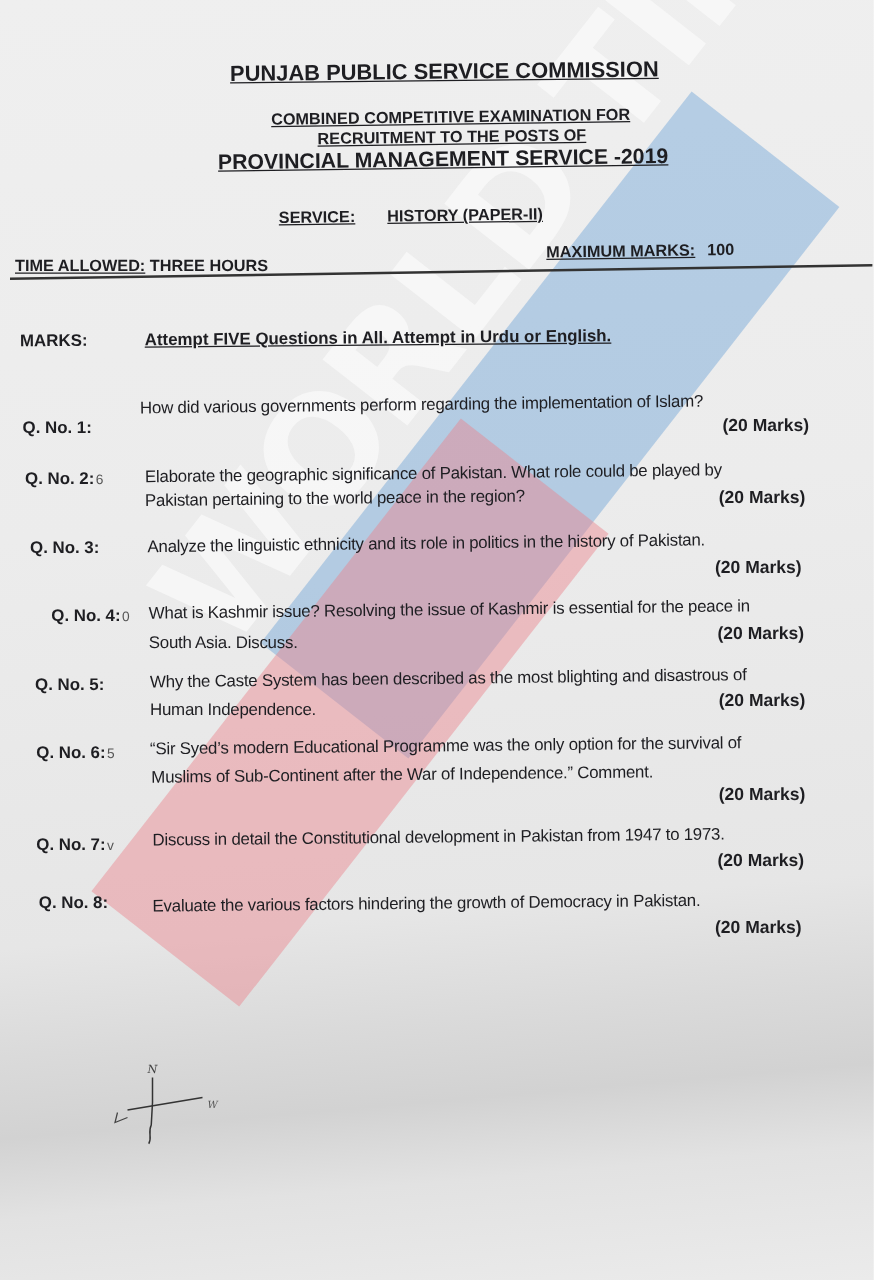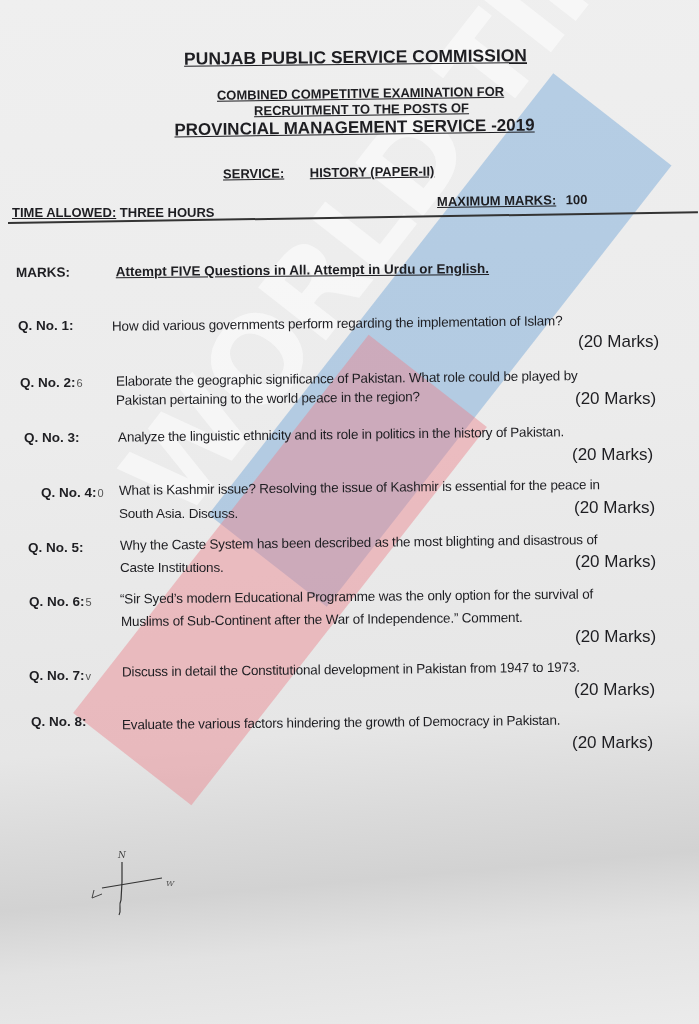"Q. No. 1:" span.qn { top: 4px -> 20px }
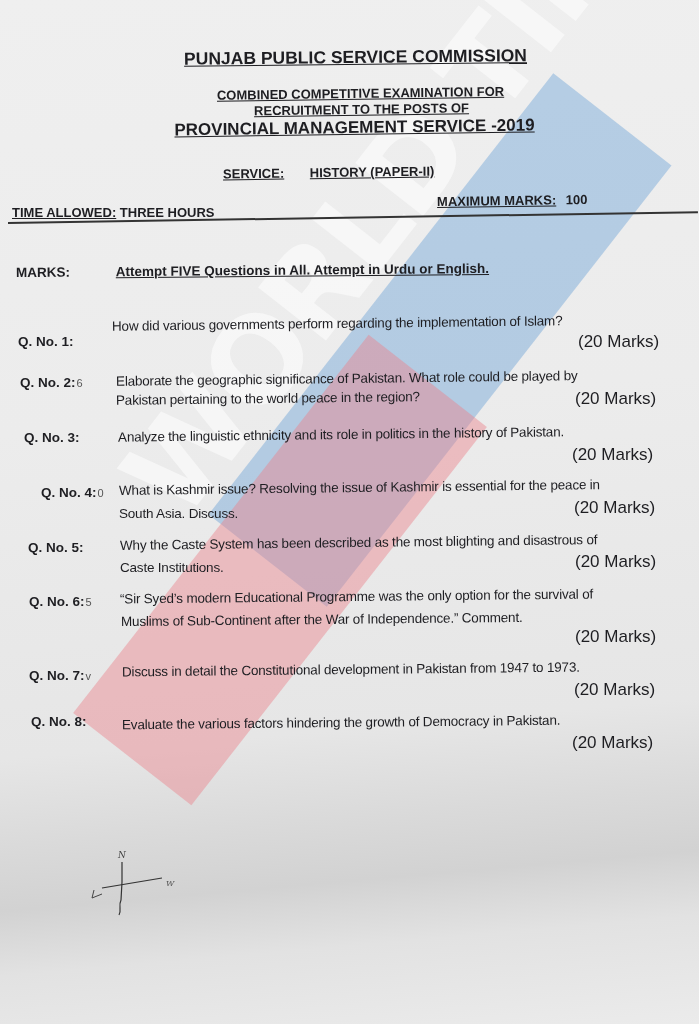"(20 Marks)" .q .qm { font-size: 17px -> 14px; font-weight: normal -> bold }
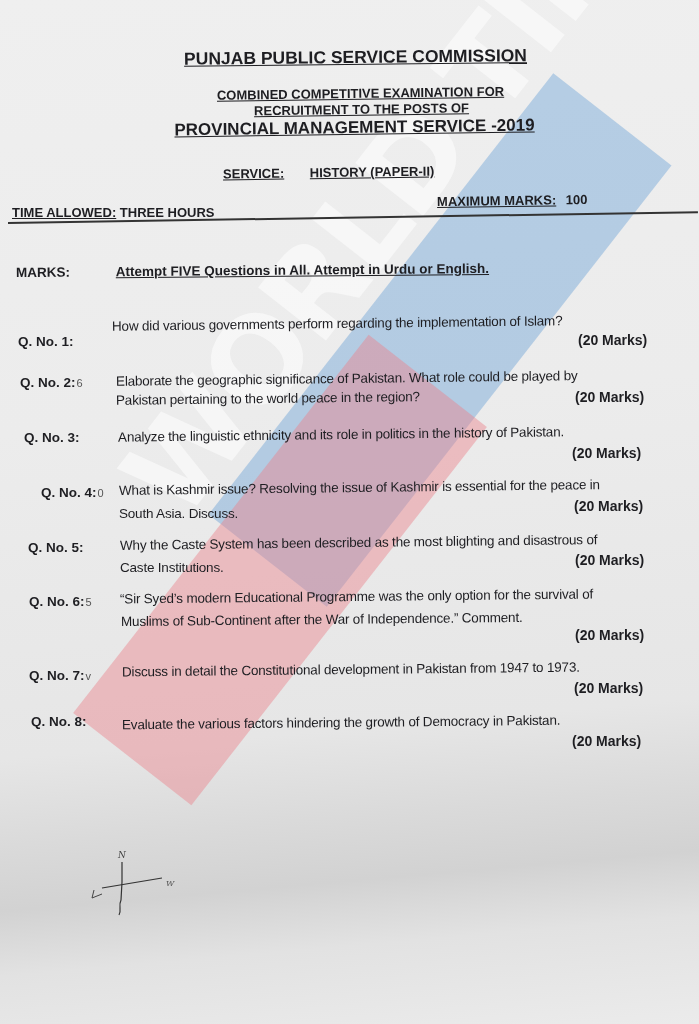"Caste Institutions." span.qt { text: Caste Institutions -> Human Independence }
